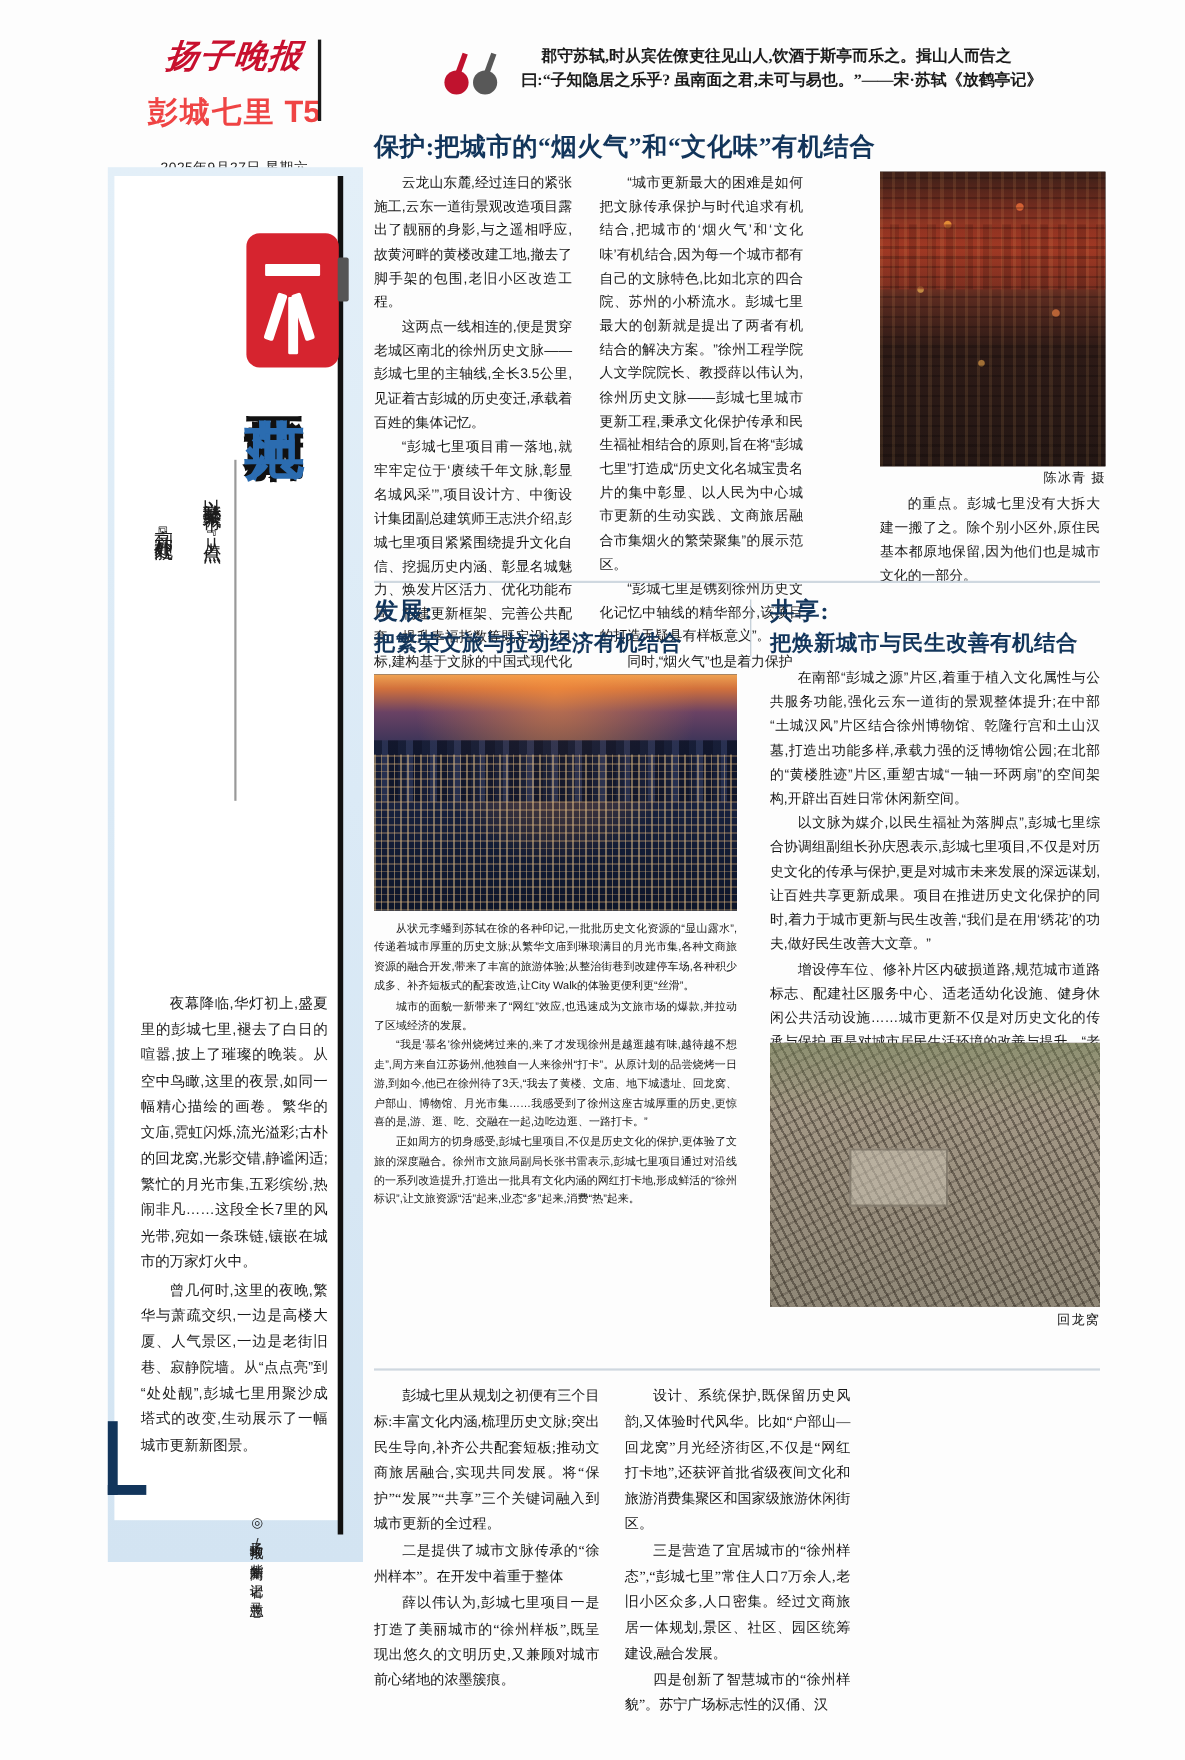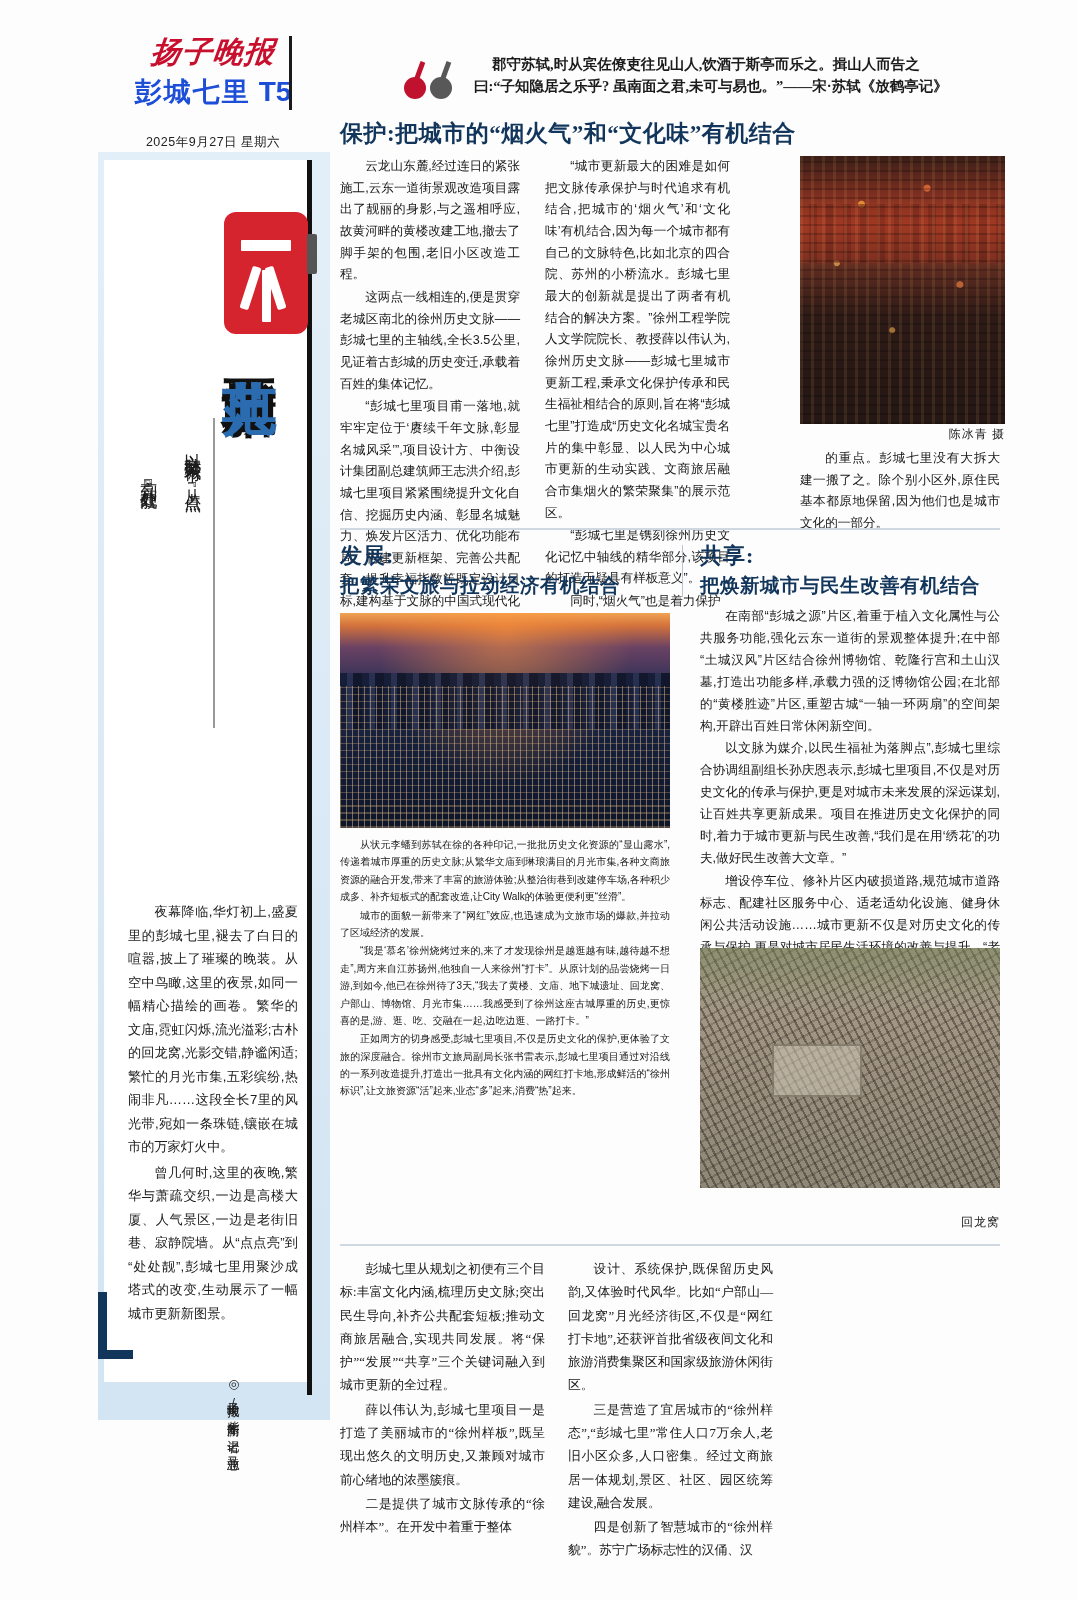"郡守苏轼,时从宾佐僚吏往见山人,饮酒于斯亭而乐之。揖山人而告之" .quote-wrap { margin-top: 13px -> none }
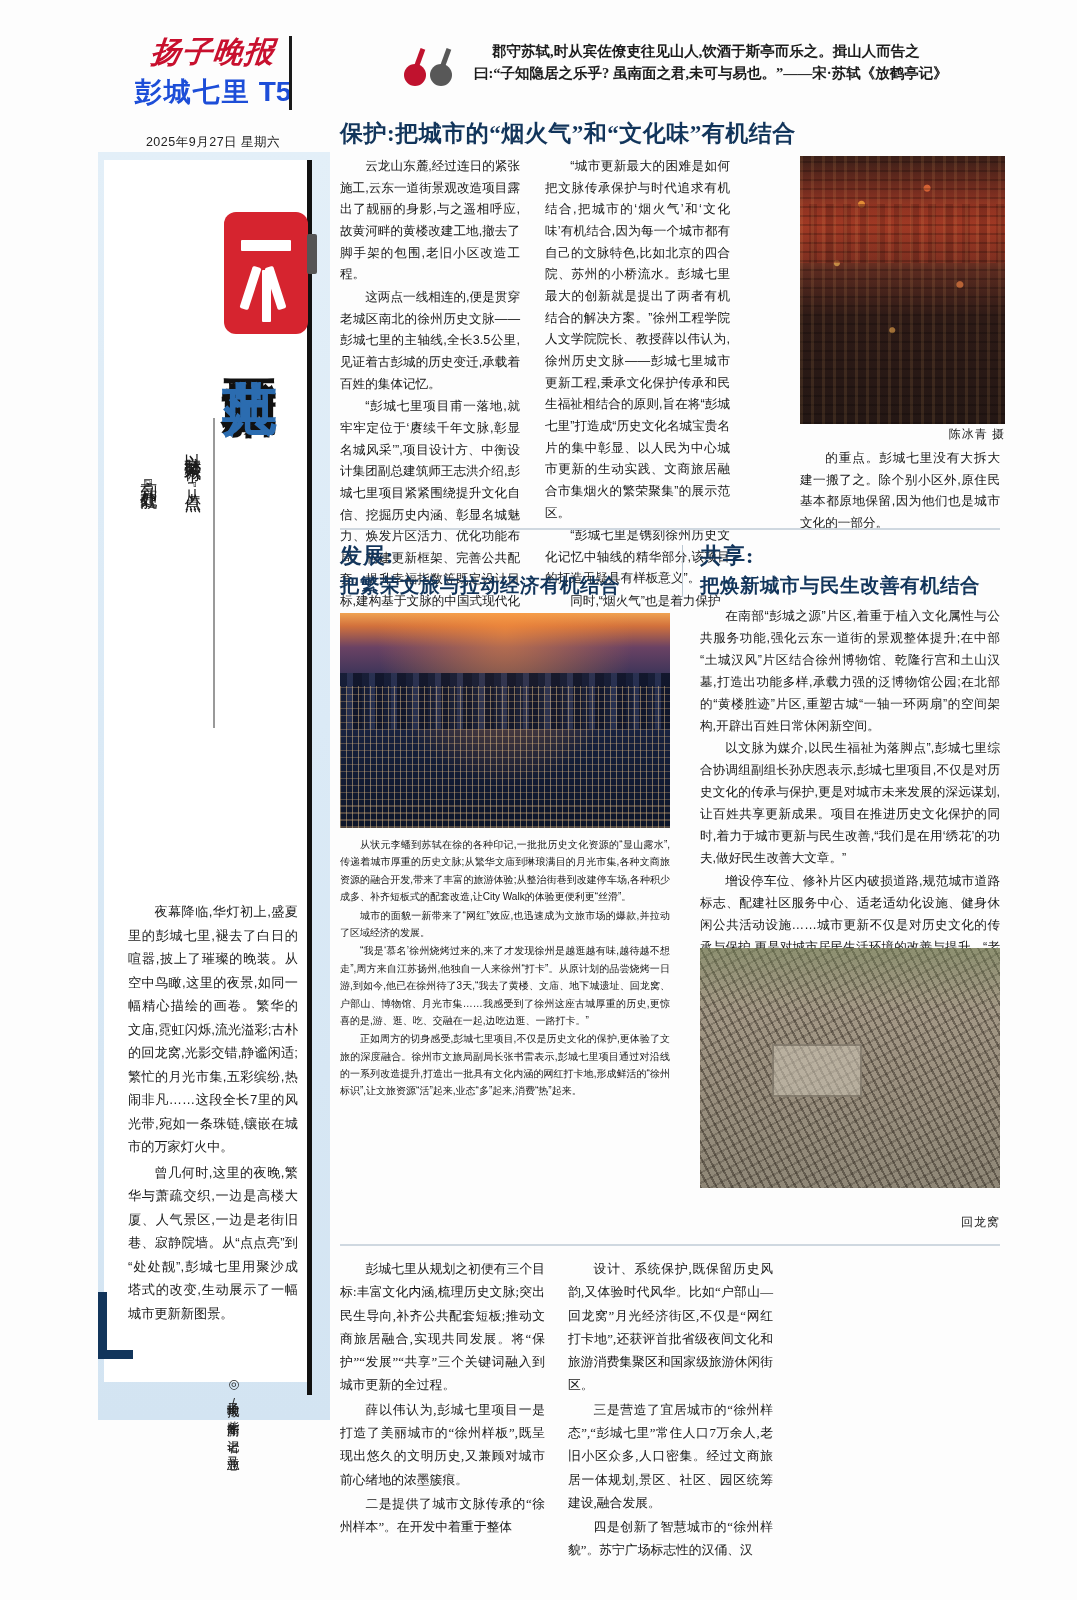"彭城七里 T5" .section-name { color: #1d4ed8 -> #ef4444; margin-top: 6px -> 16px }
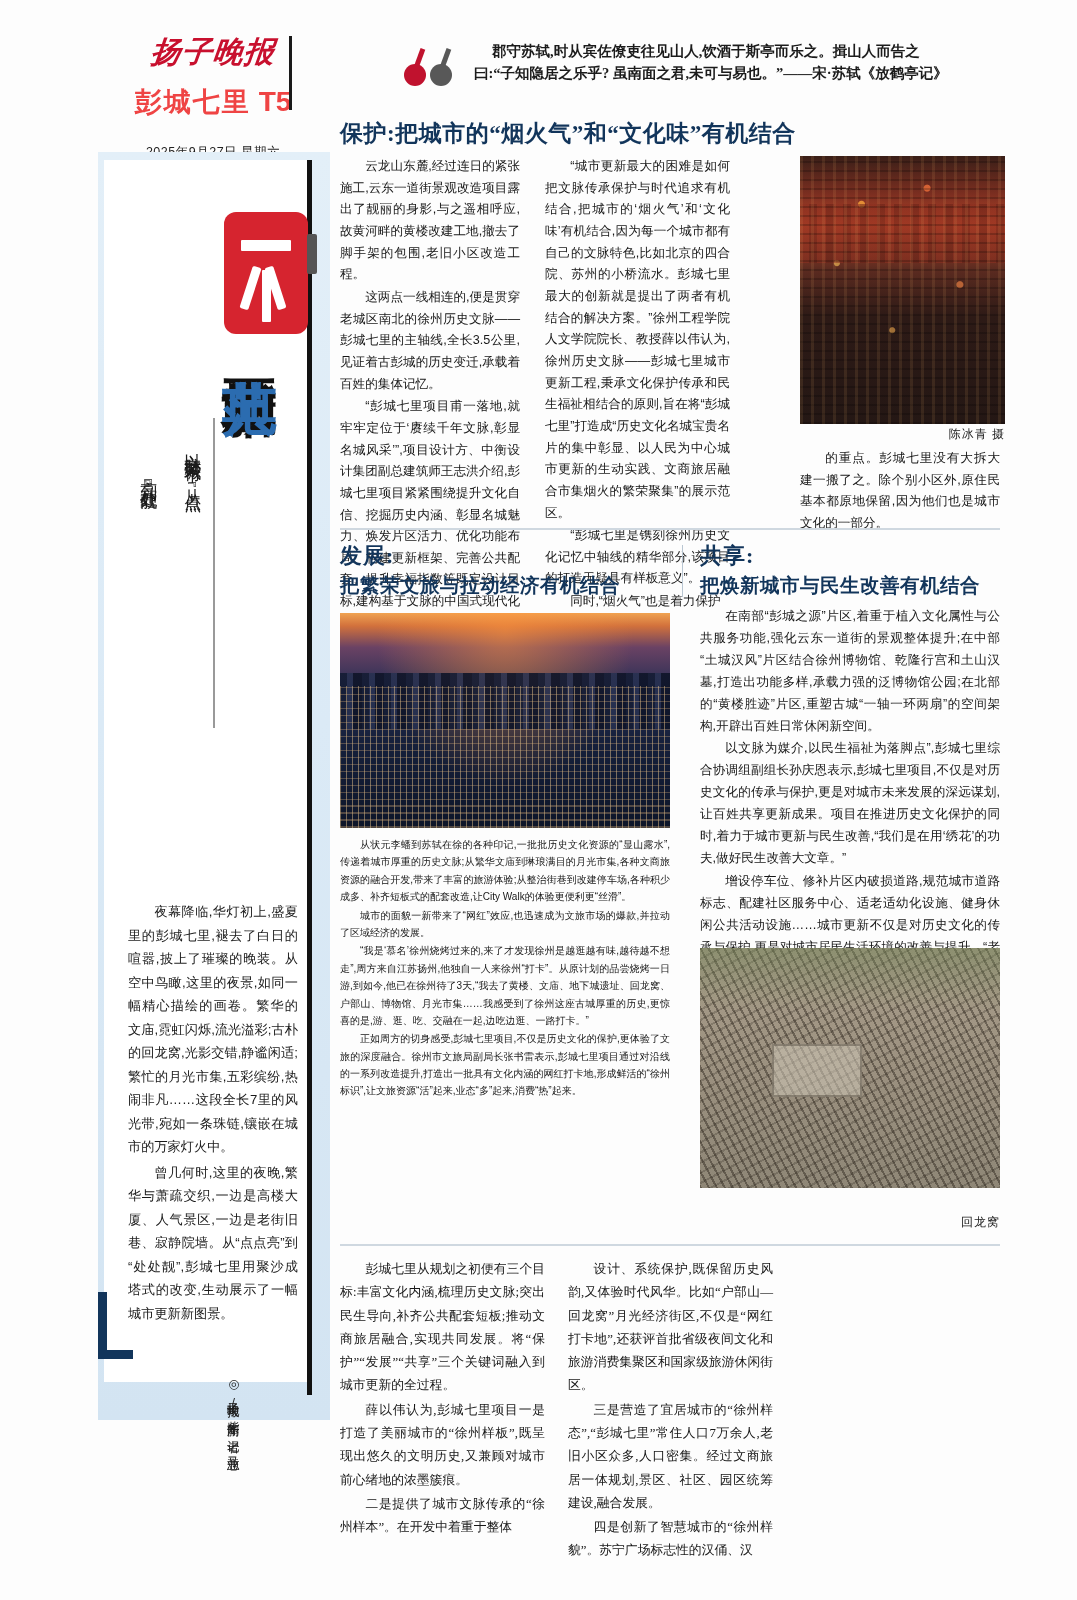"回龙窝" .cap3 { margin-top: 22px -> none }
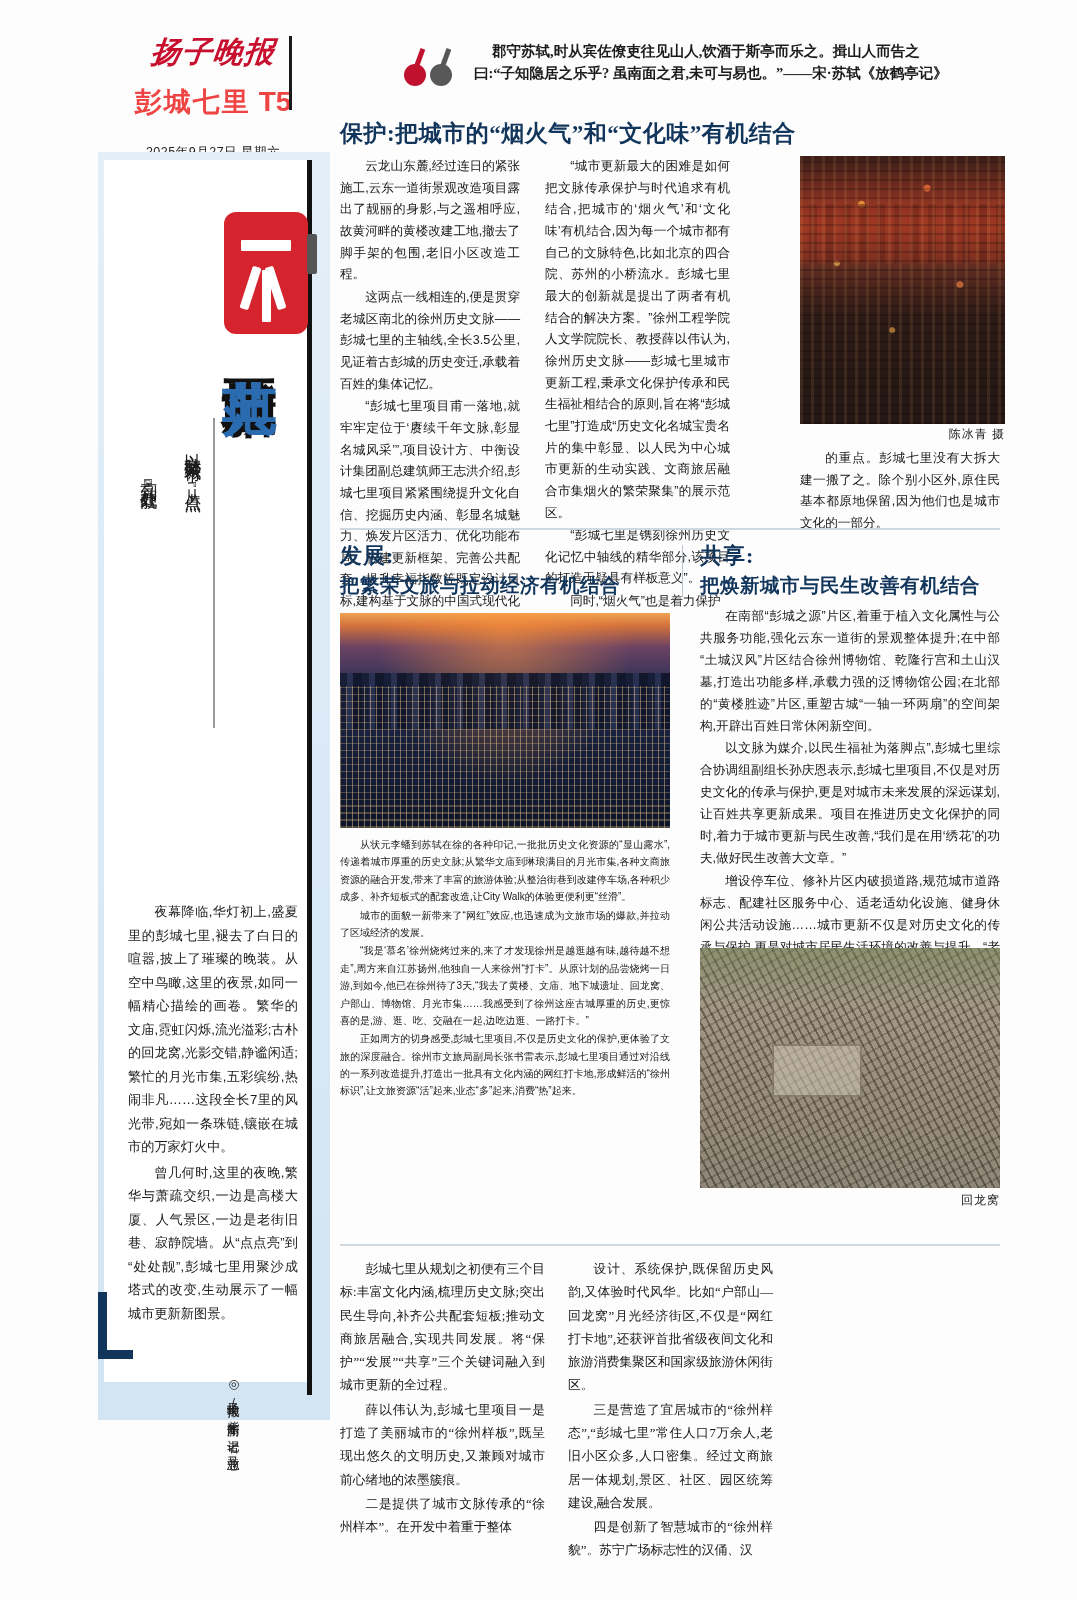"薛以伟认为,彭城七里项目一是打造了美丽城市的“徐州样板”,既呈现出悠久的文明历史" p { order: before "二是提供了城市文脉传承的“徐州样本”。在开发中着重于整体" -> after "二是提供了城市文脉传承的“徐州样本”。在开发中着重于整体" }
